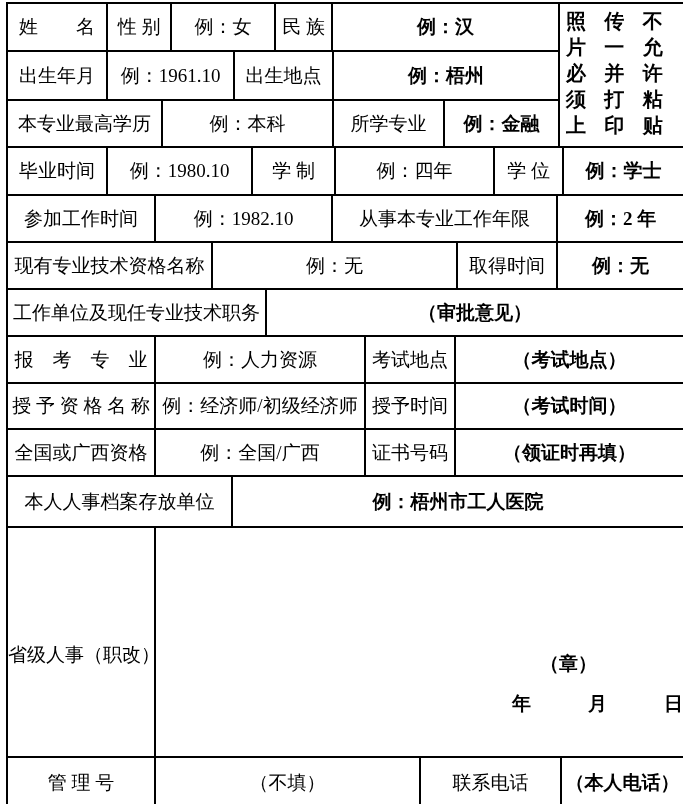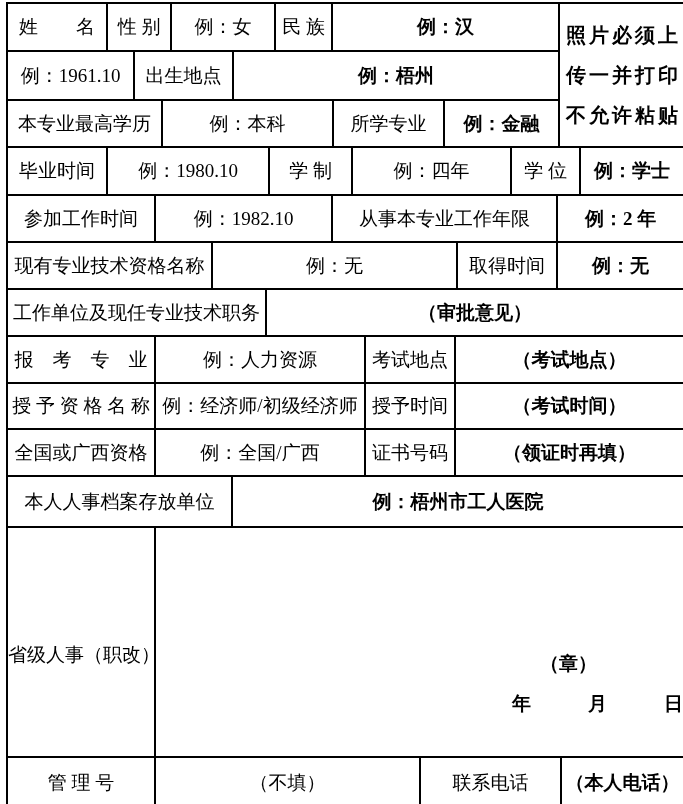"照片必须上" .photo { flex-direction: column -> row }
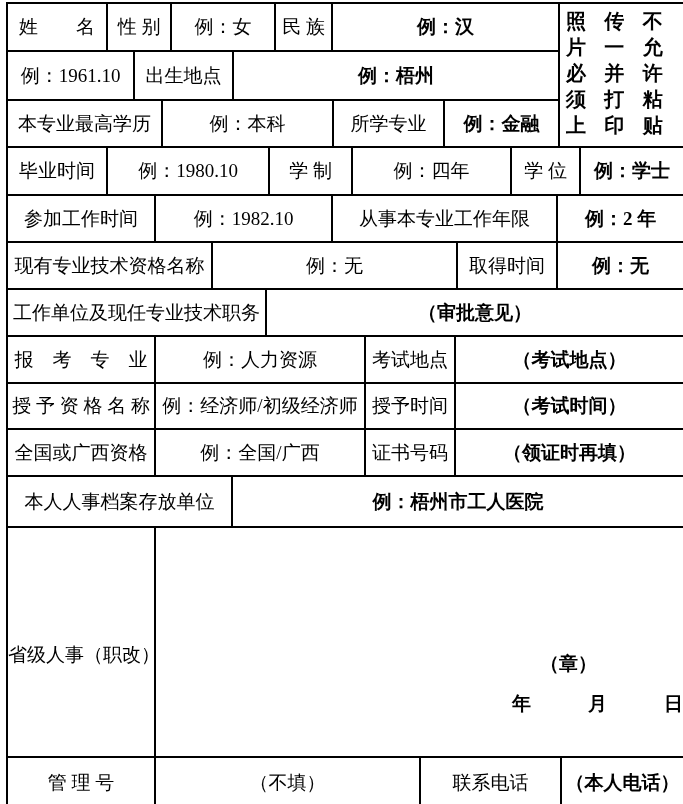"出生年月" div.cell { html: none -> <div>出生年月</div> }
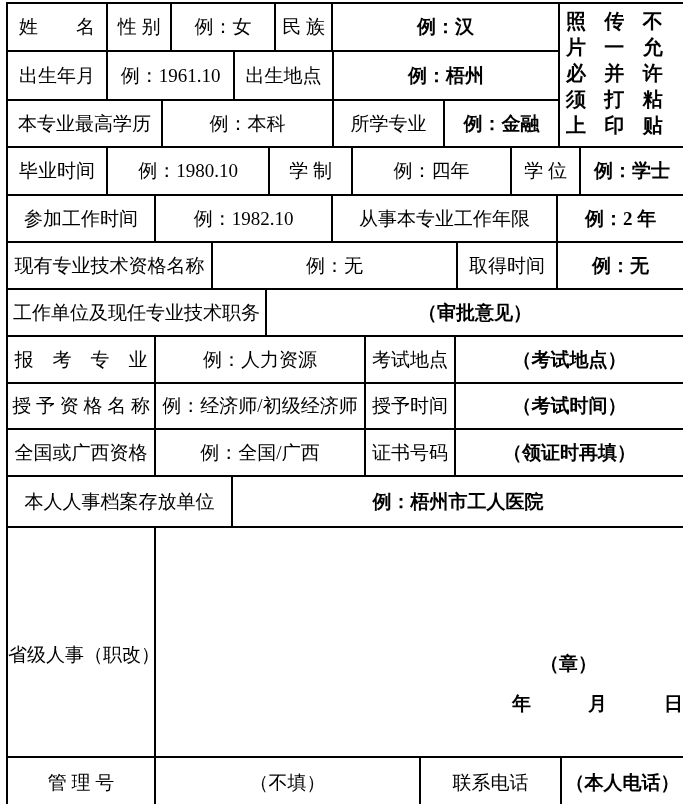"例：1980.10" .w143 { width: 162px -> 145px }
